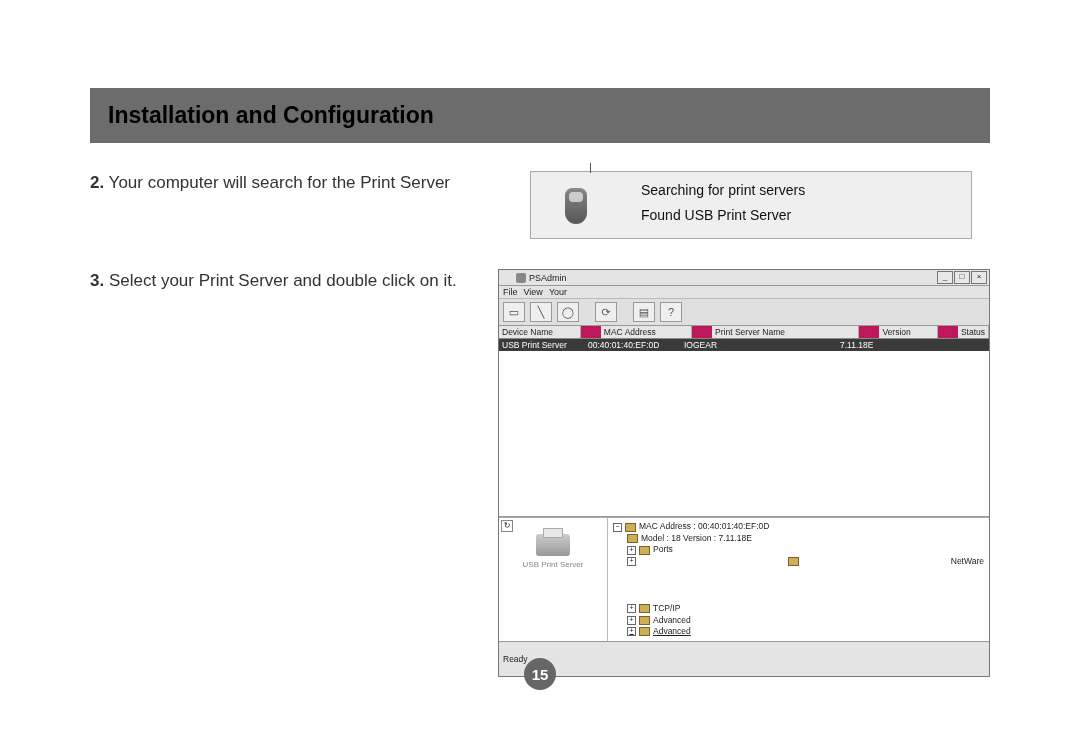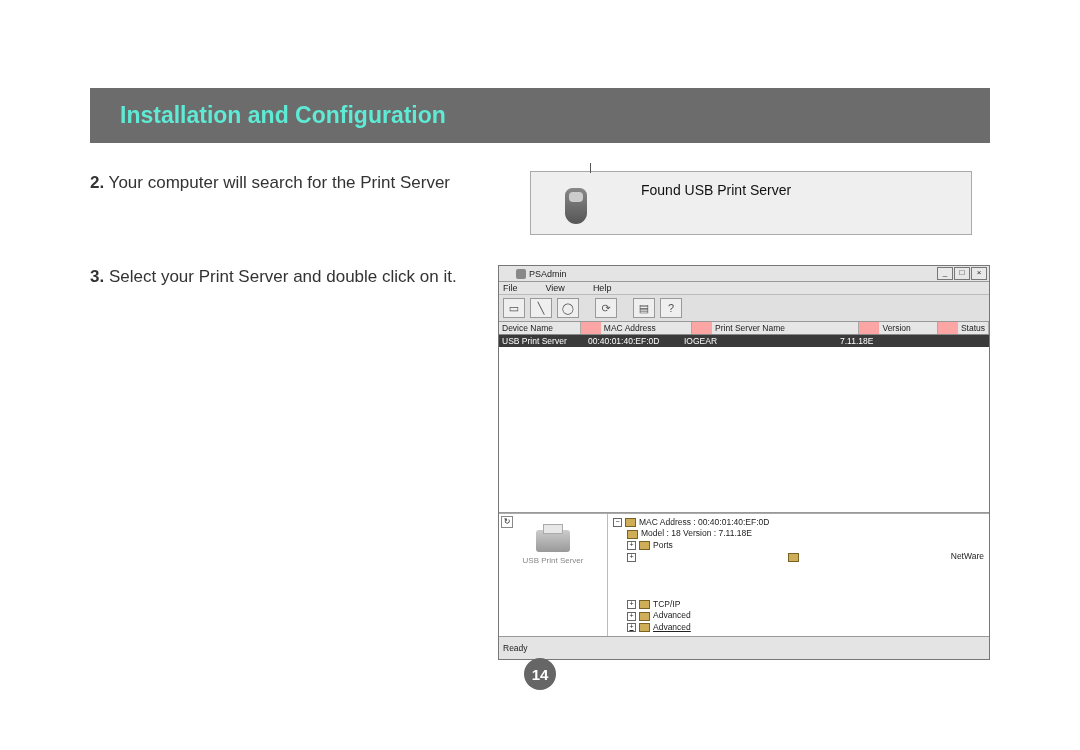"Installation and Configuration" .header-bar { color: #5eead4 -> #000000; padding: 14px 30px -> 14px 18px }
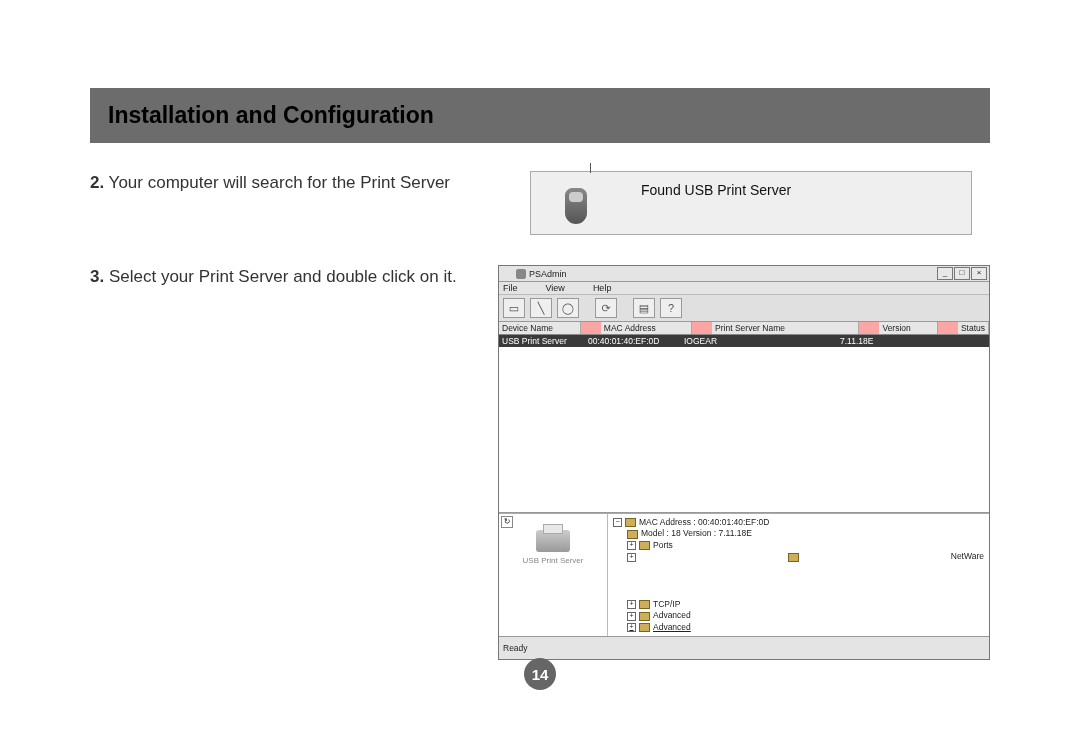"Searching for print servers" div { html: none -> <div>Searching for print servers</div> }
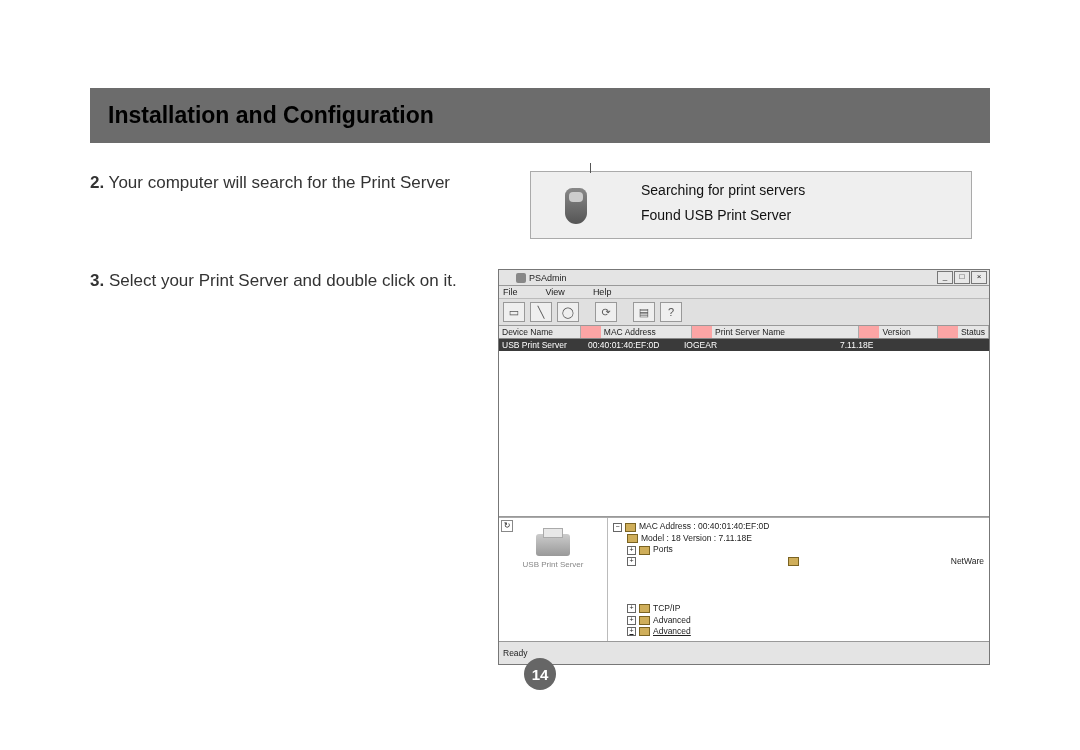"File" .menubar { gap: 28px -> 6px }
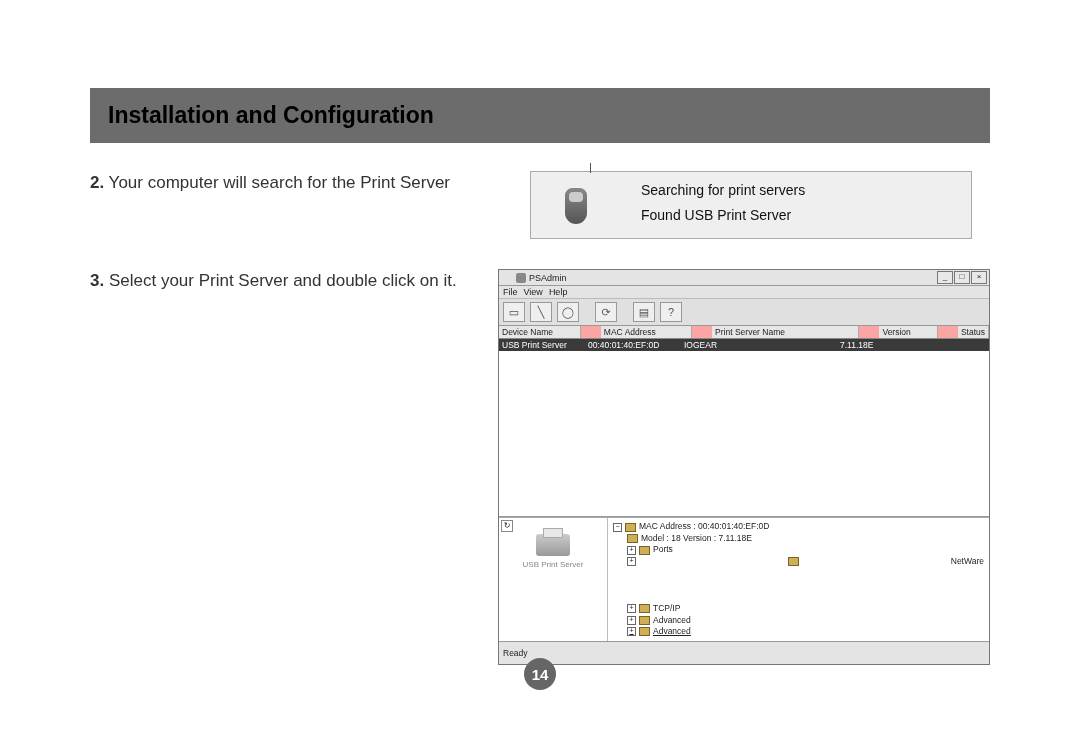"Help" span { text: Help -> Your }
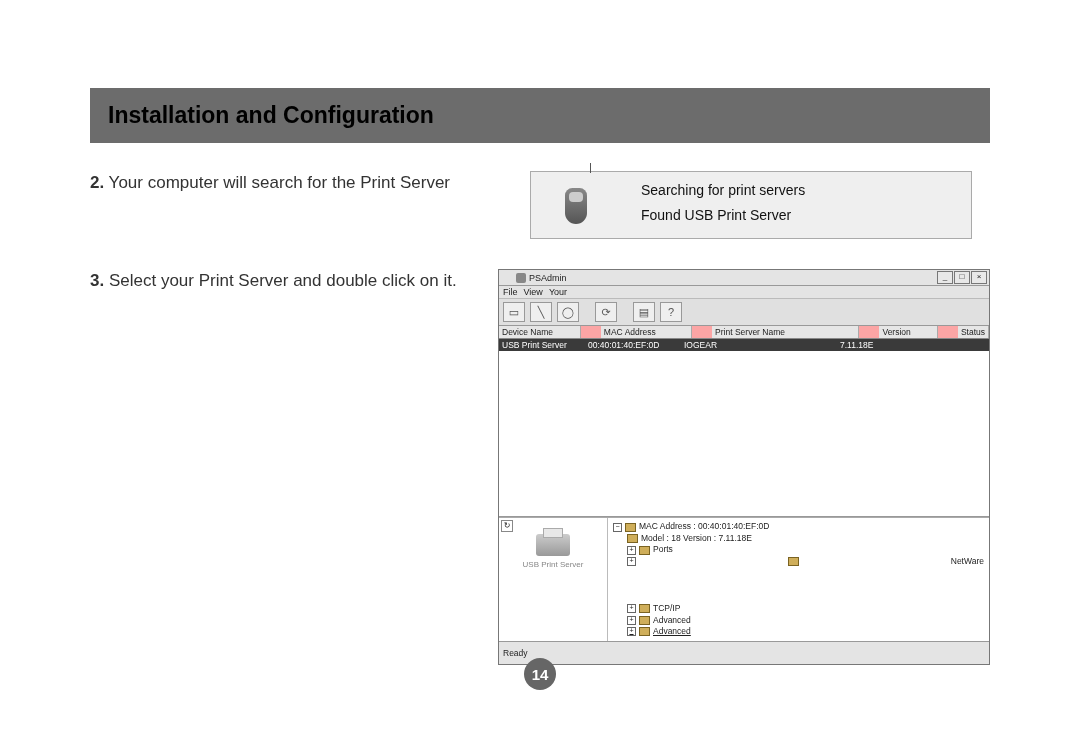"Device Name" .colhead { background: #fca5a5 -> #be185d }
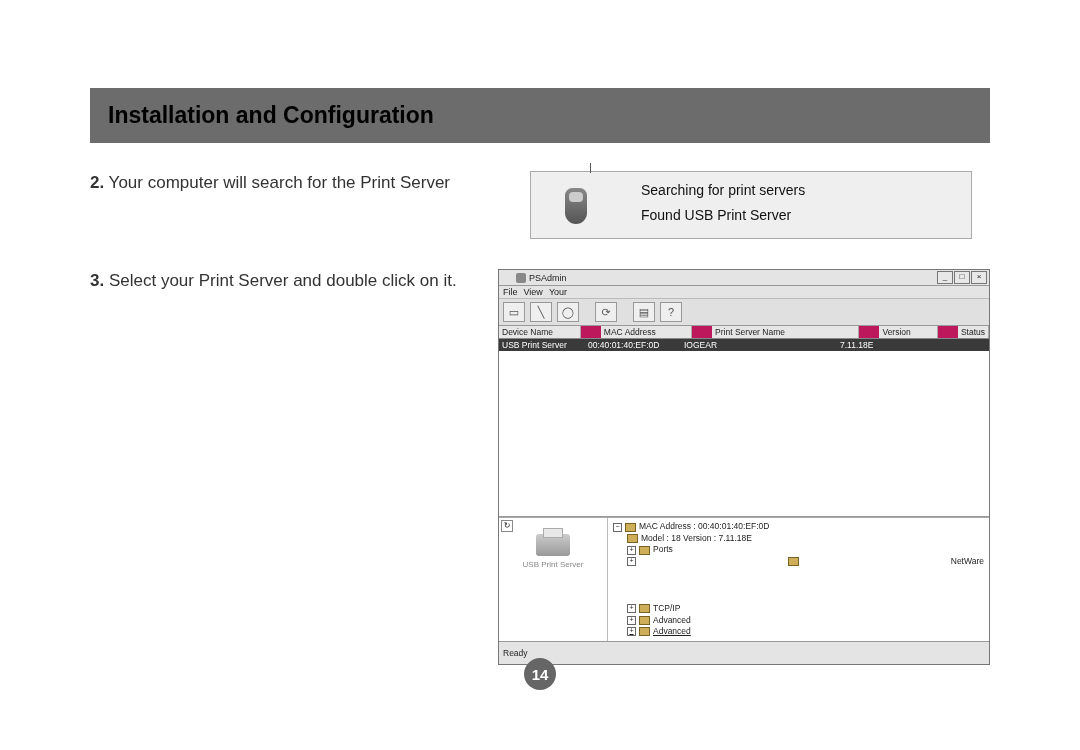"Ready" .status { padding: 6px 4px -> 12px 4px }
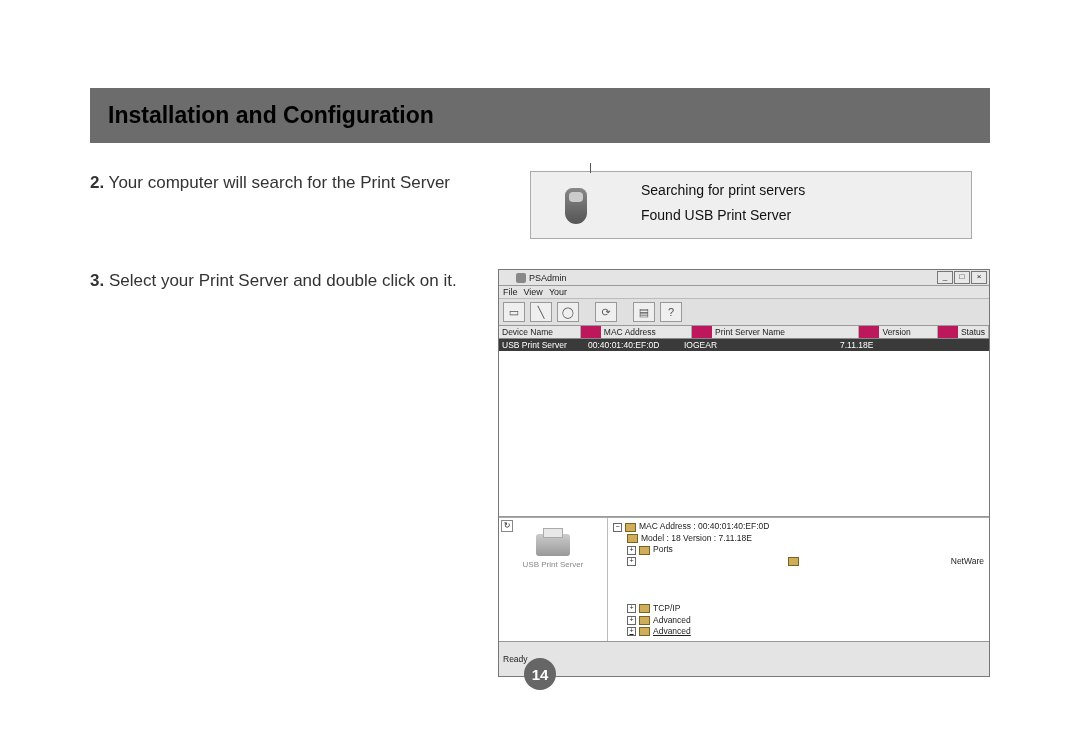"14" div.page-badge { text: 14 -> 15 }
